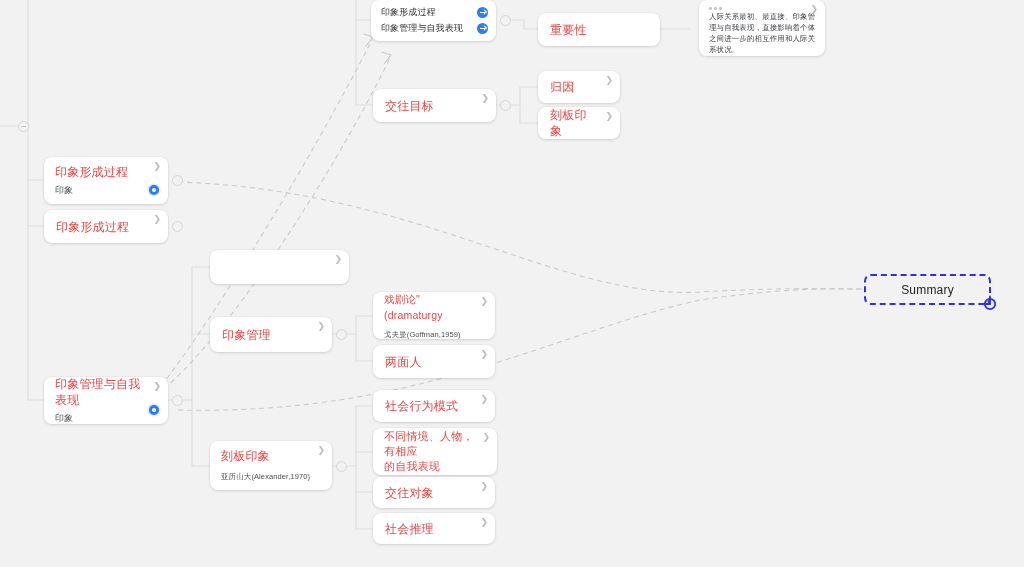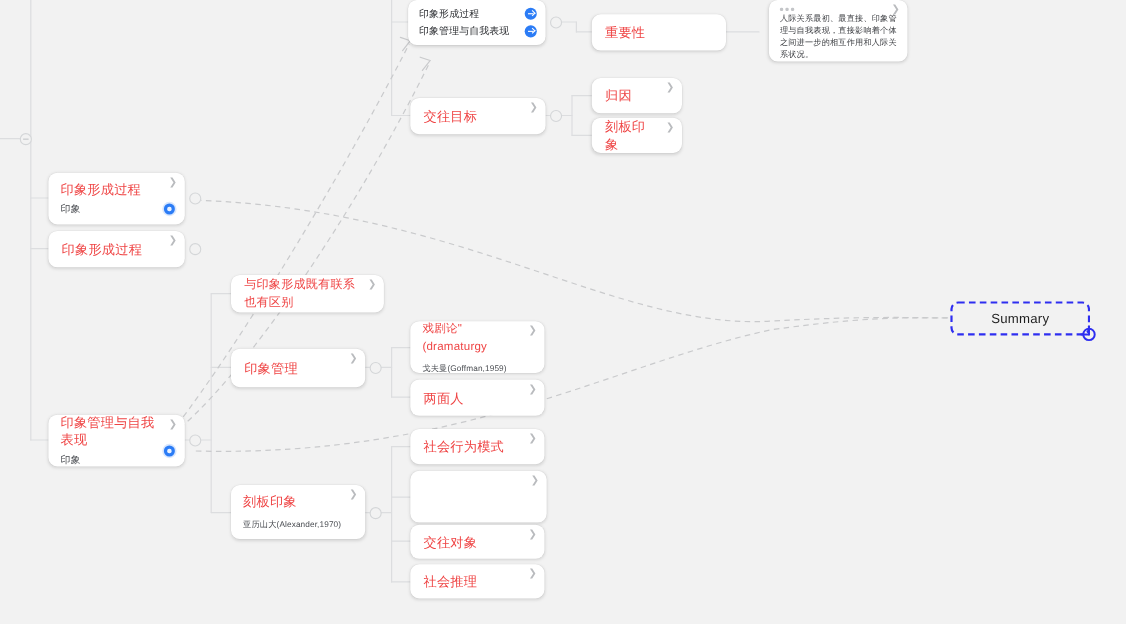"与印象形成既有联系也有区别" div.title { html: <div>与印象形成既有联系也有区别</div> -> none }
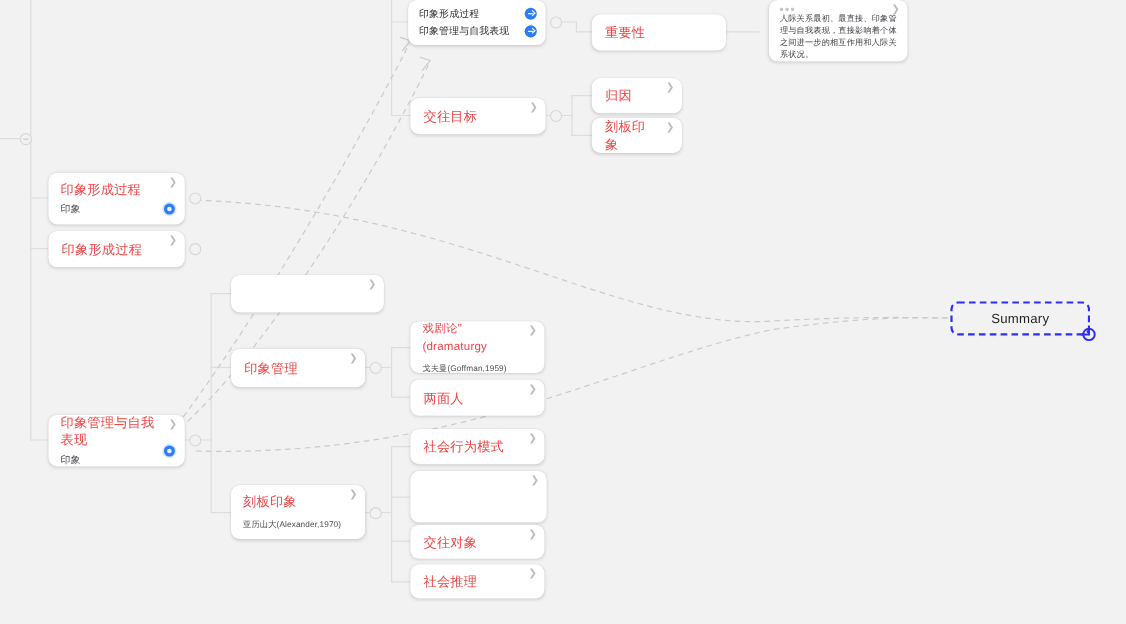"不同情境、人物，有相应" div.title { html: none -> <div>不同情境、人物，有相应 的自我表现</div> }
